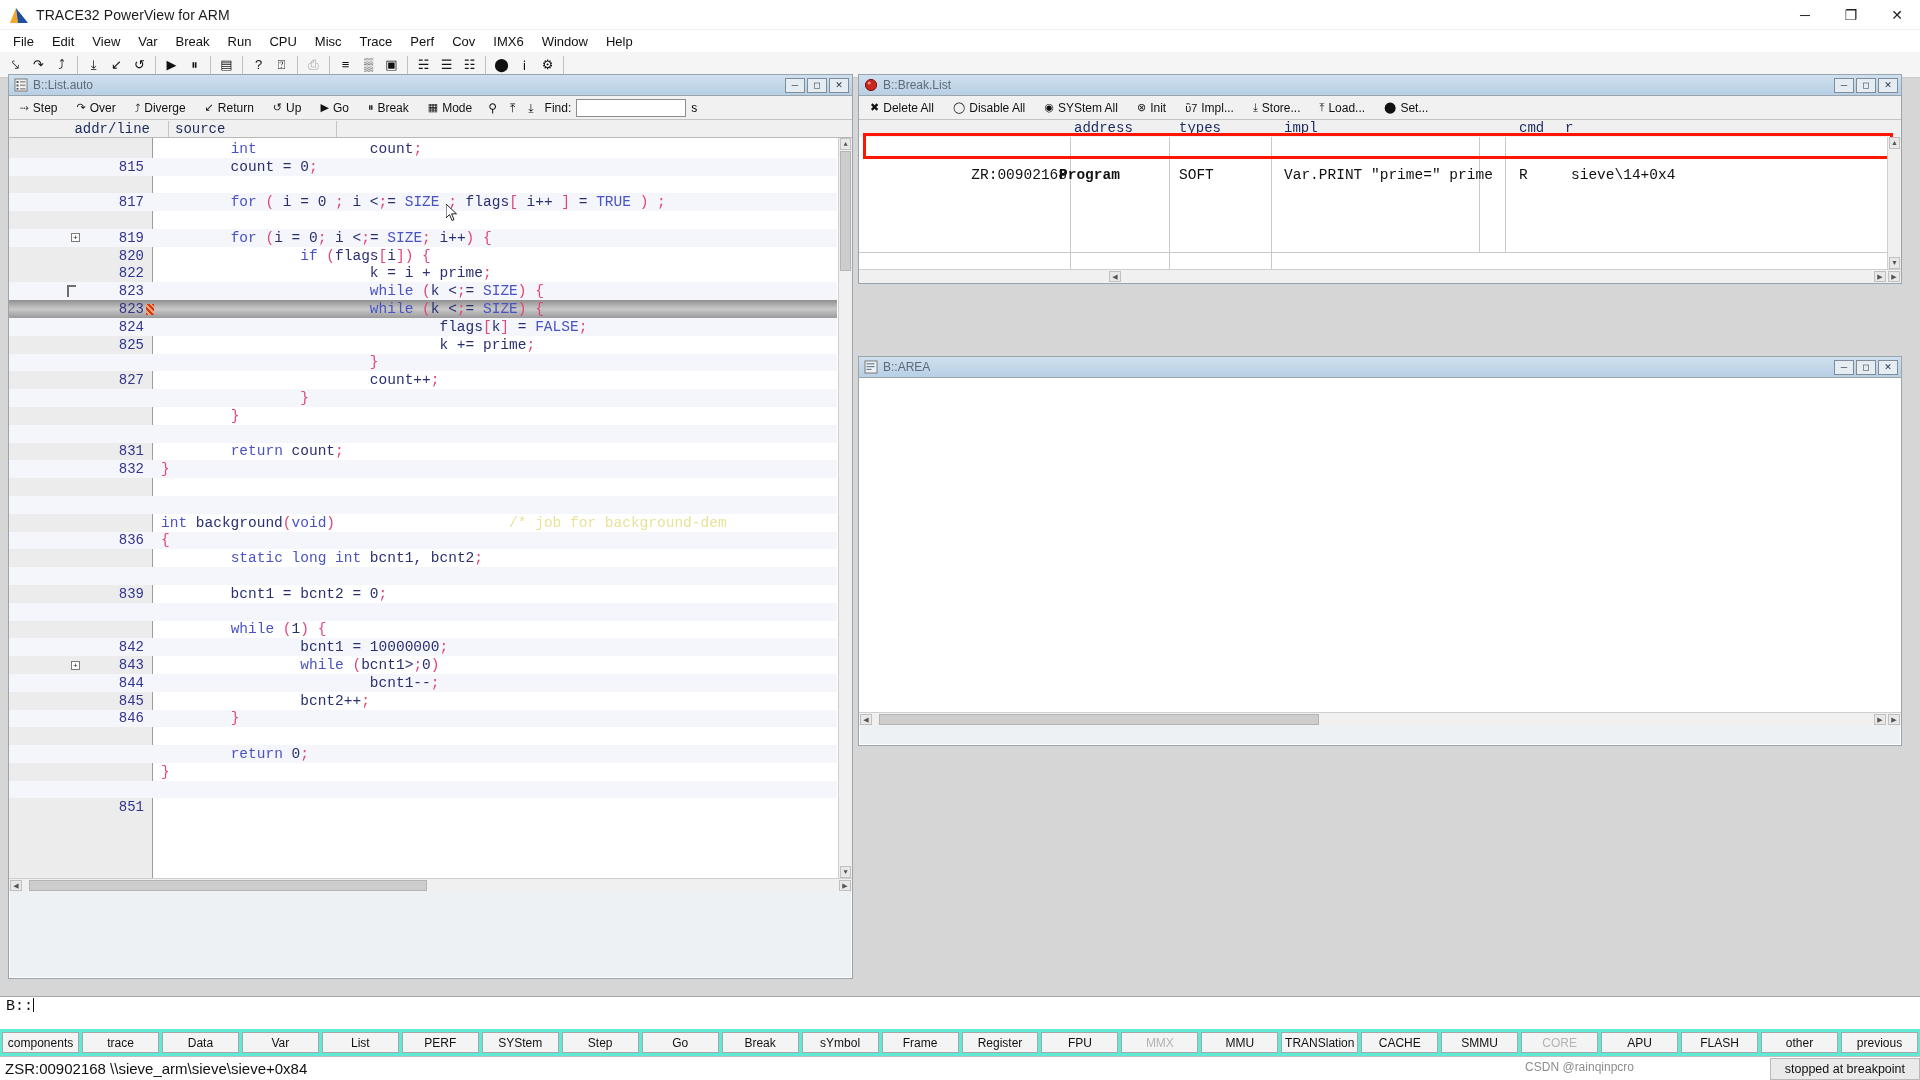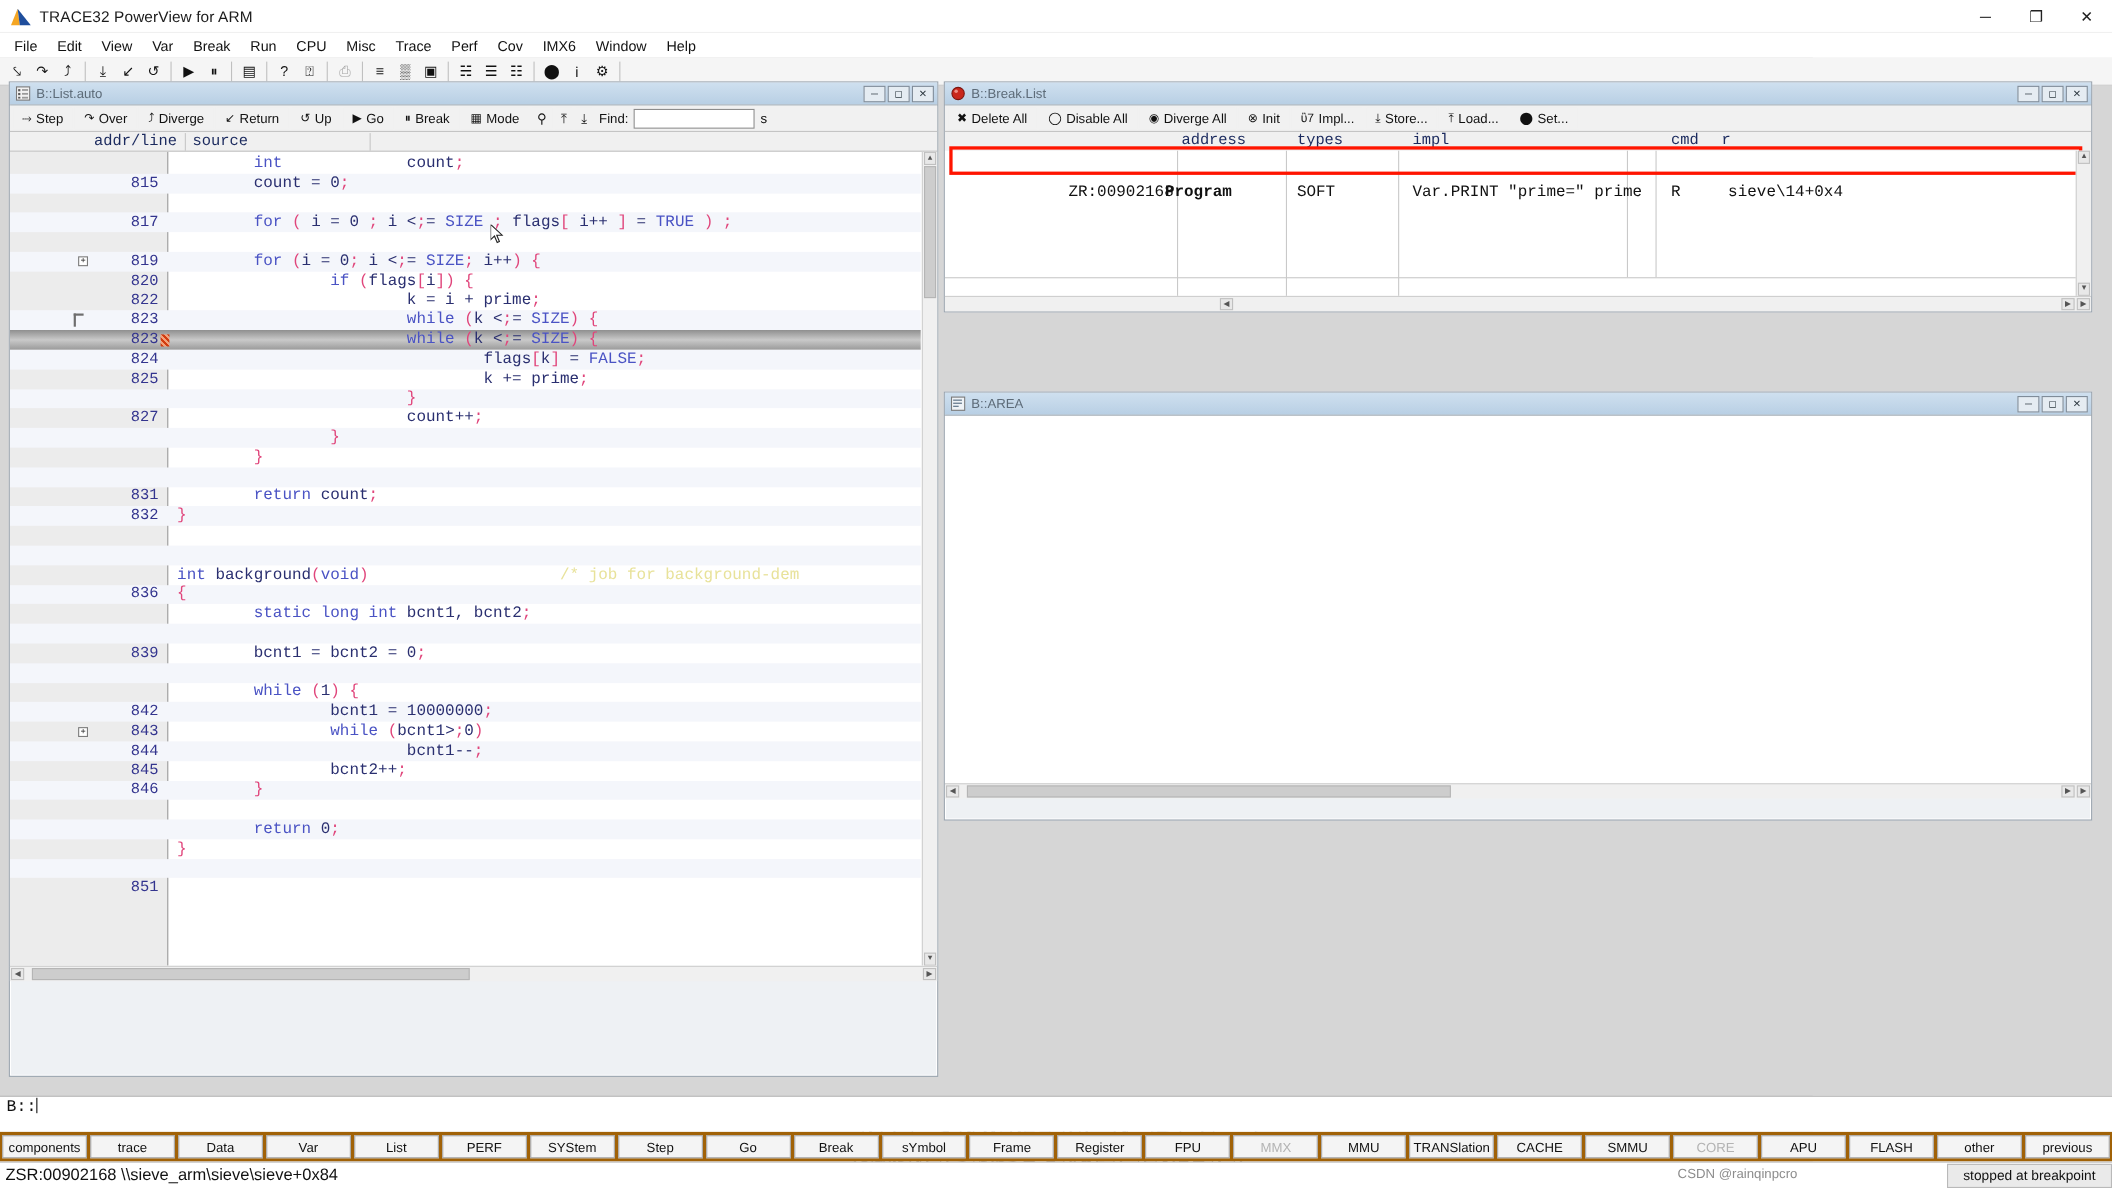"Diverge All" span { text: Diverge -> SYStem }
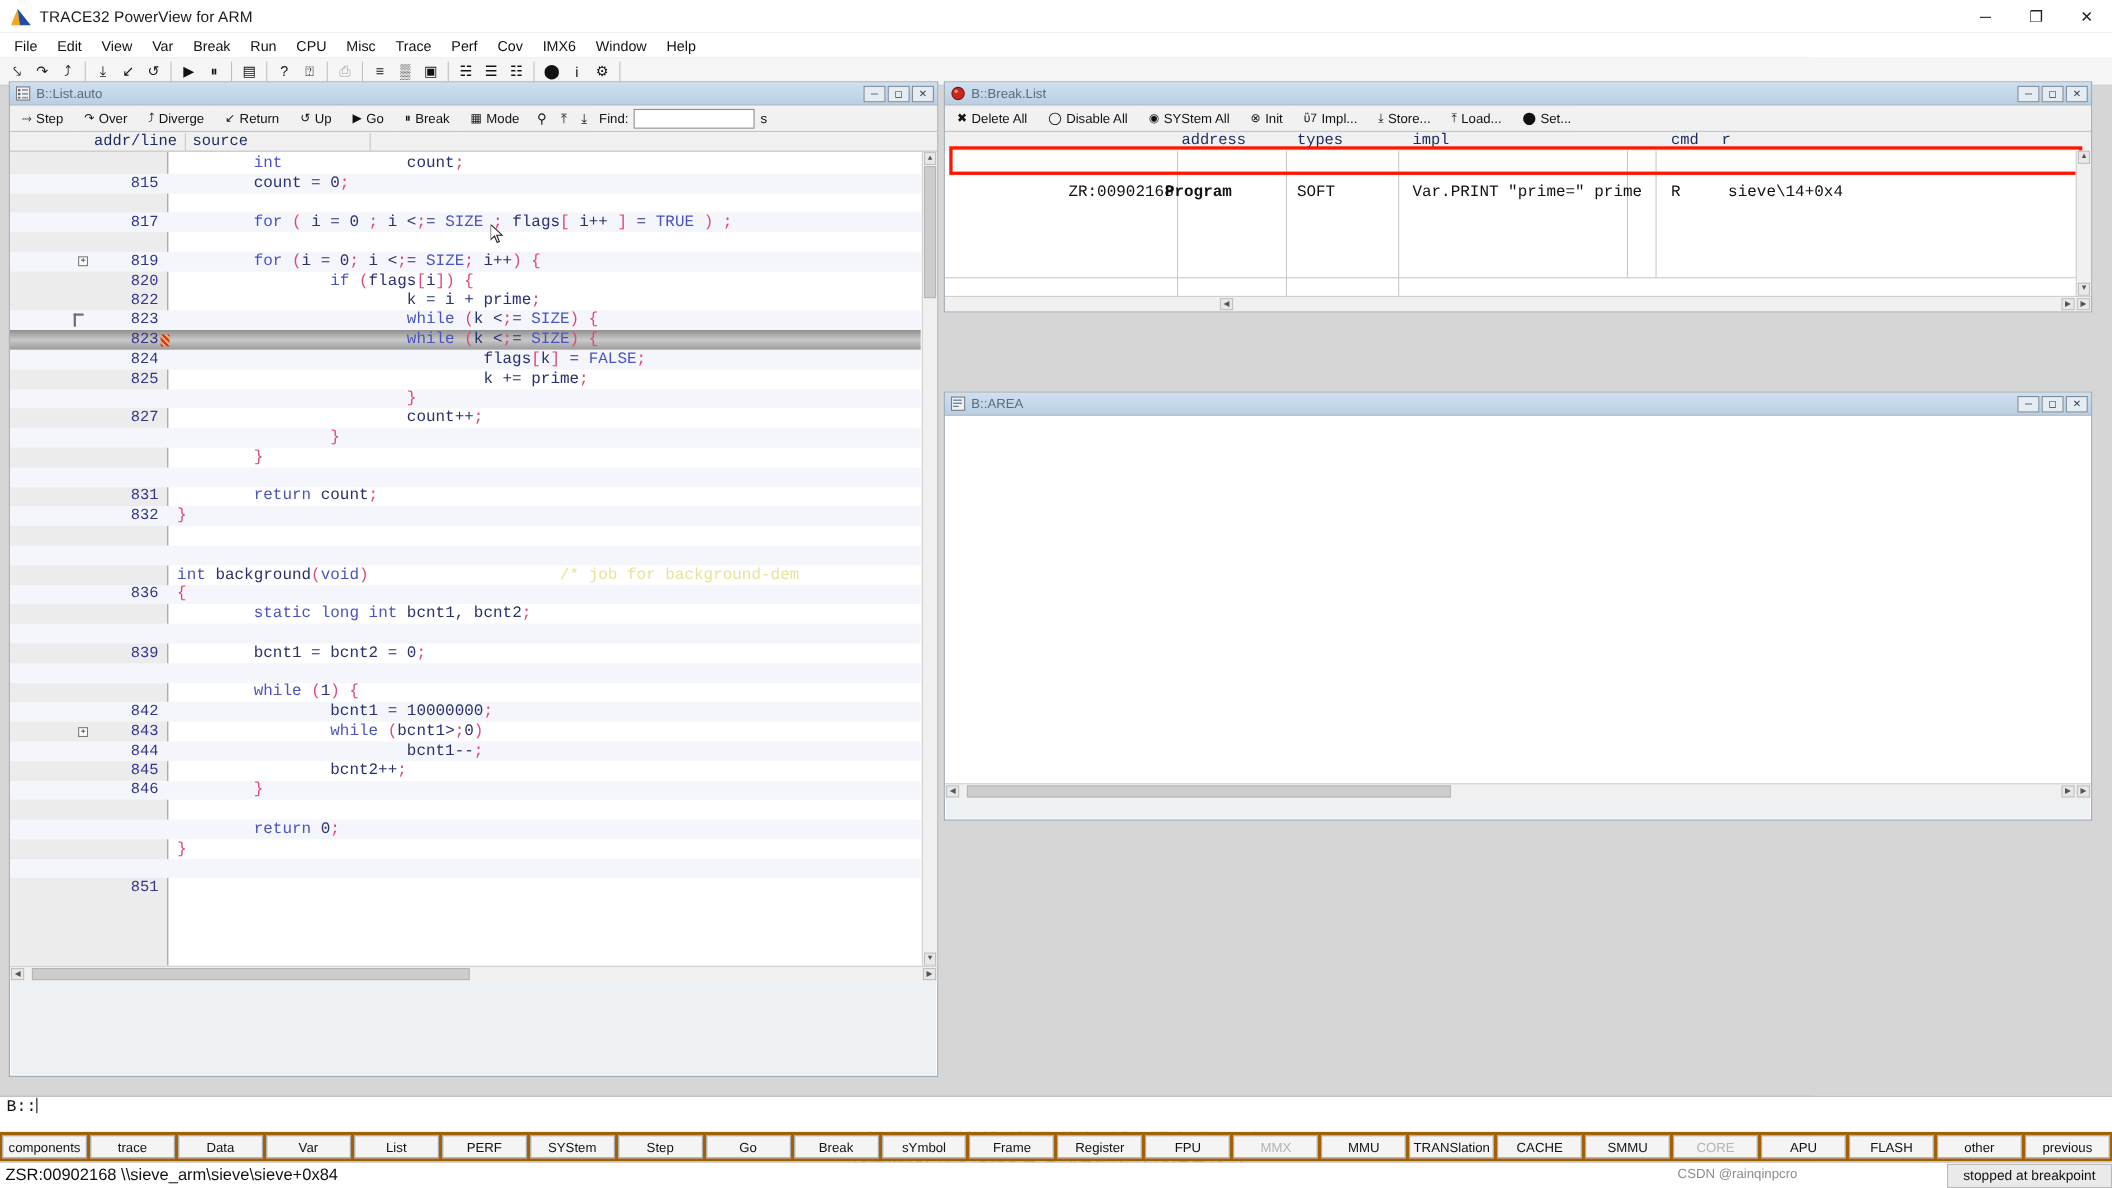"addr/line" .colhdr .c1 { padding-right: 7px -> 18px }
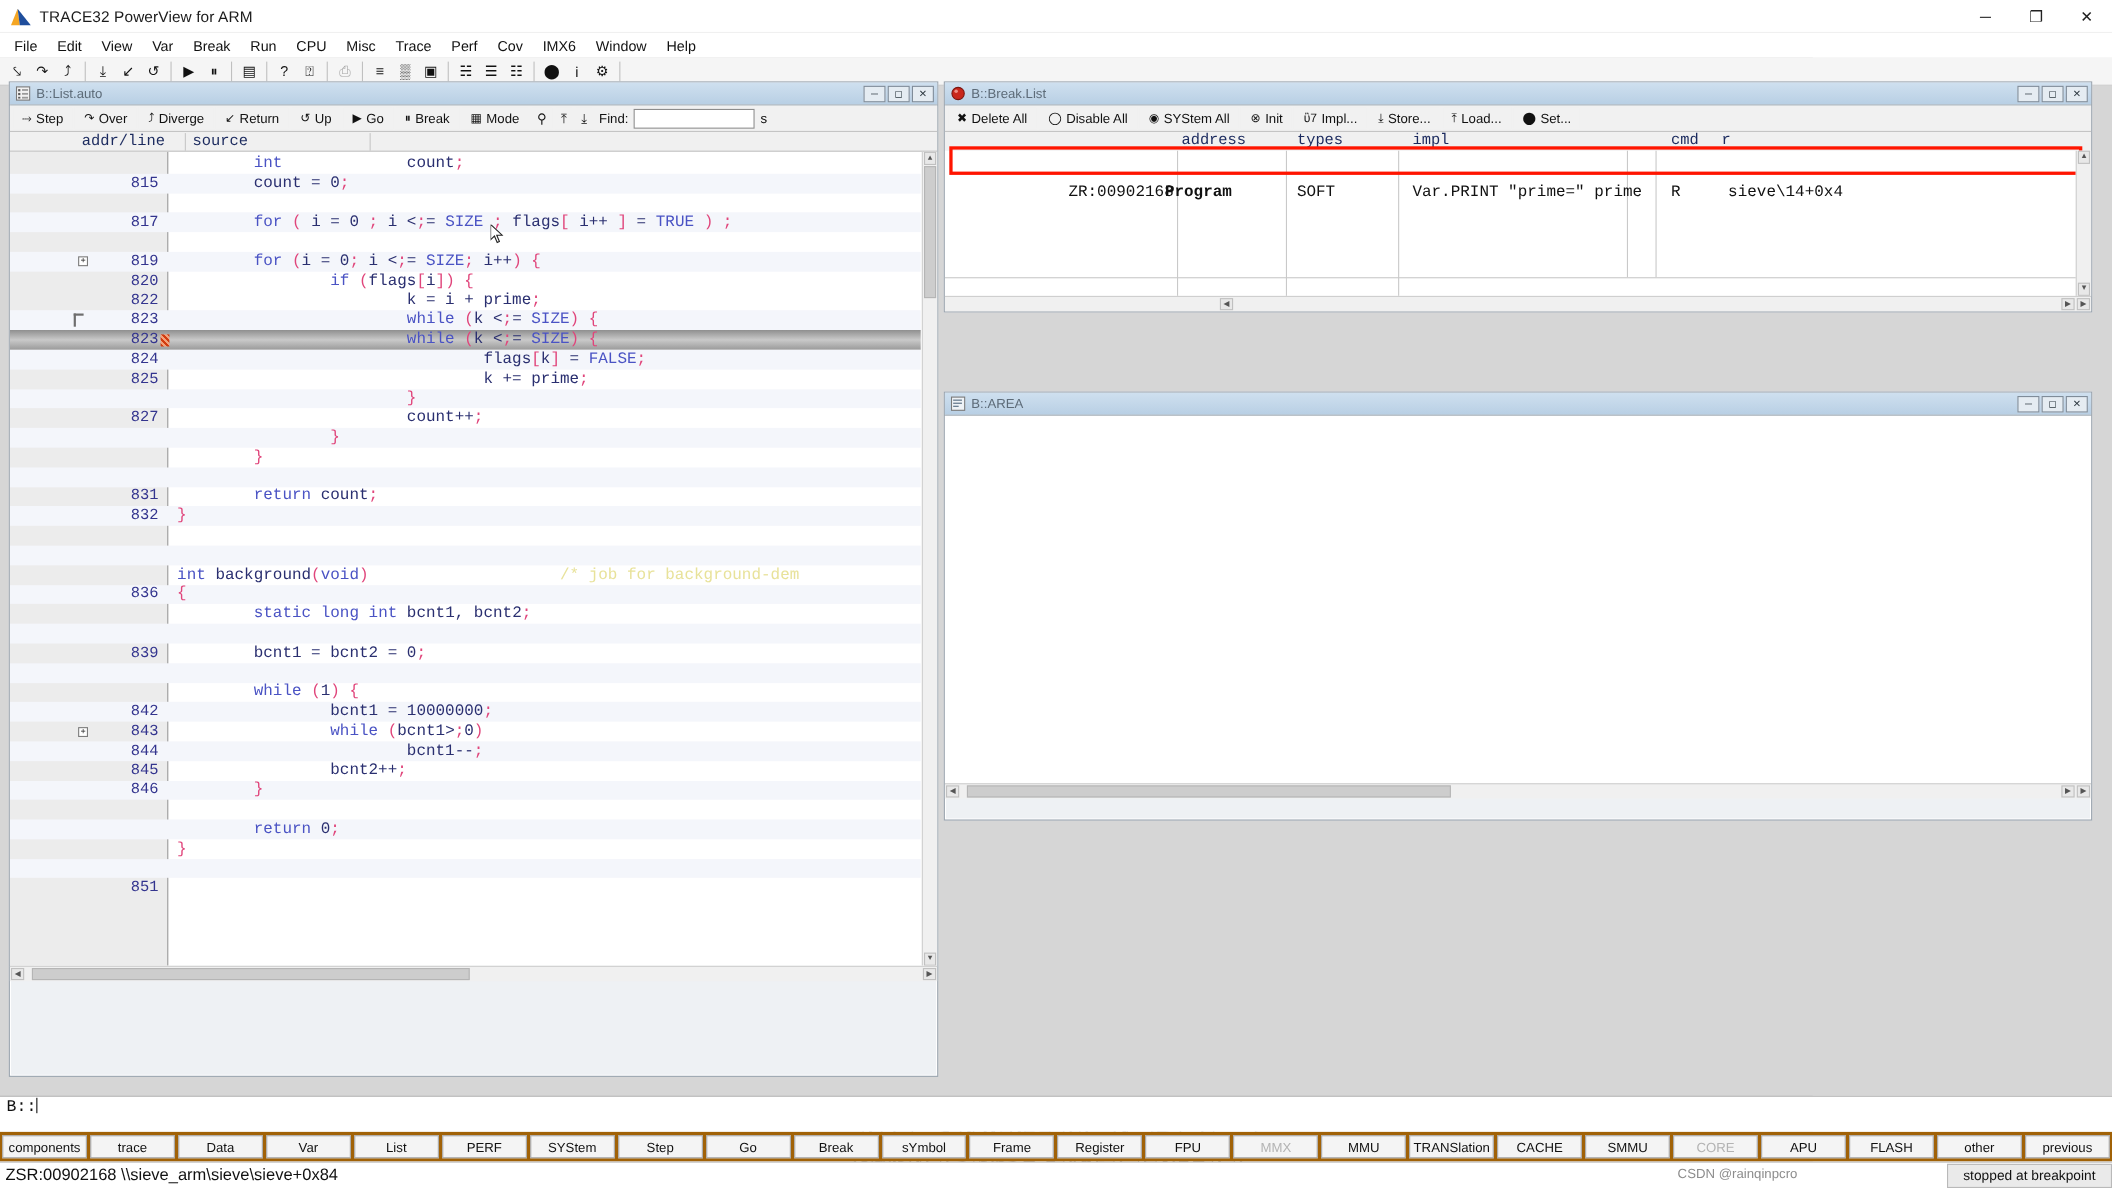"components" .fkeys { background: #a16207 -> #5eead4; justify-content: none -> center }
